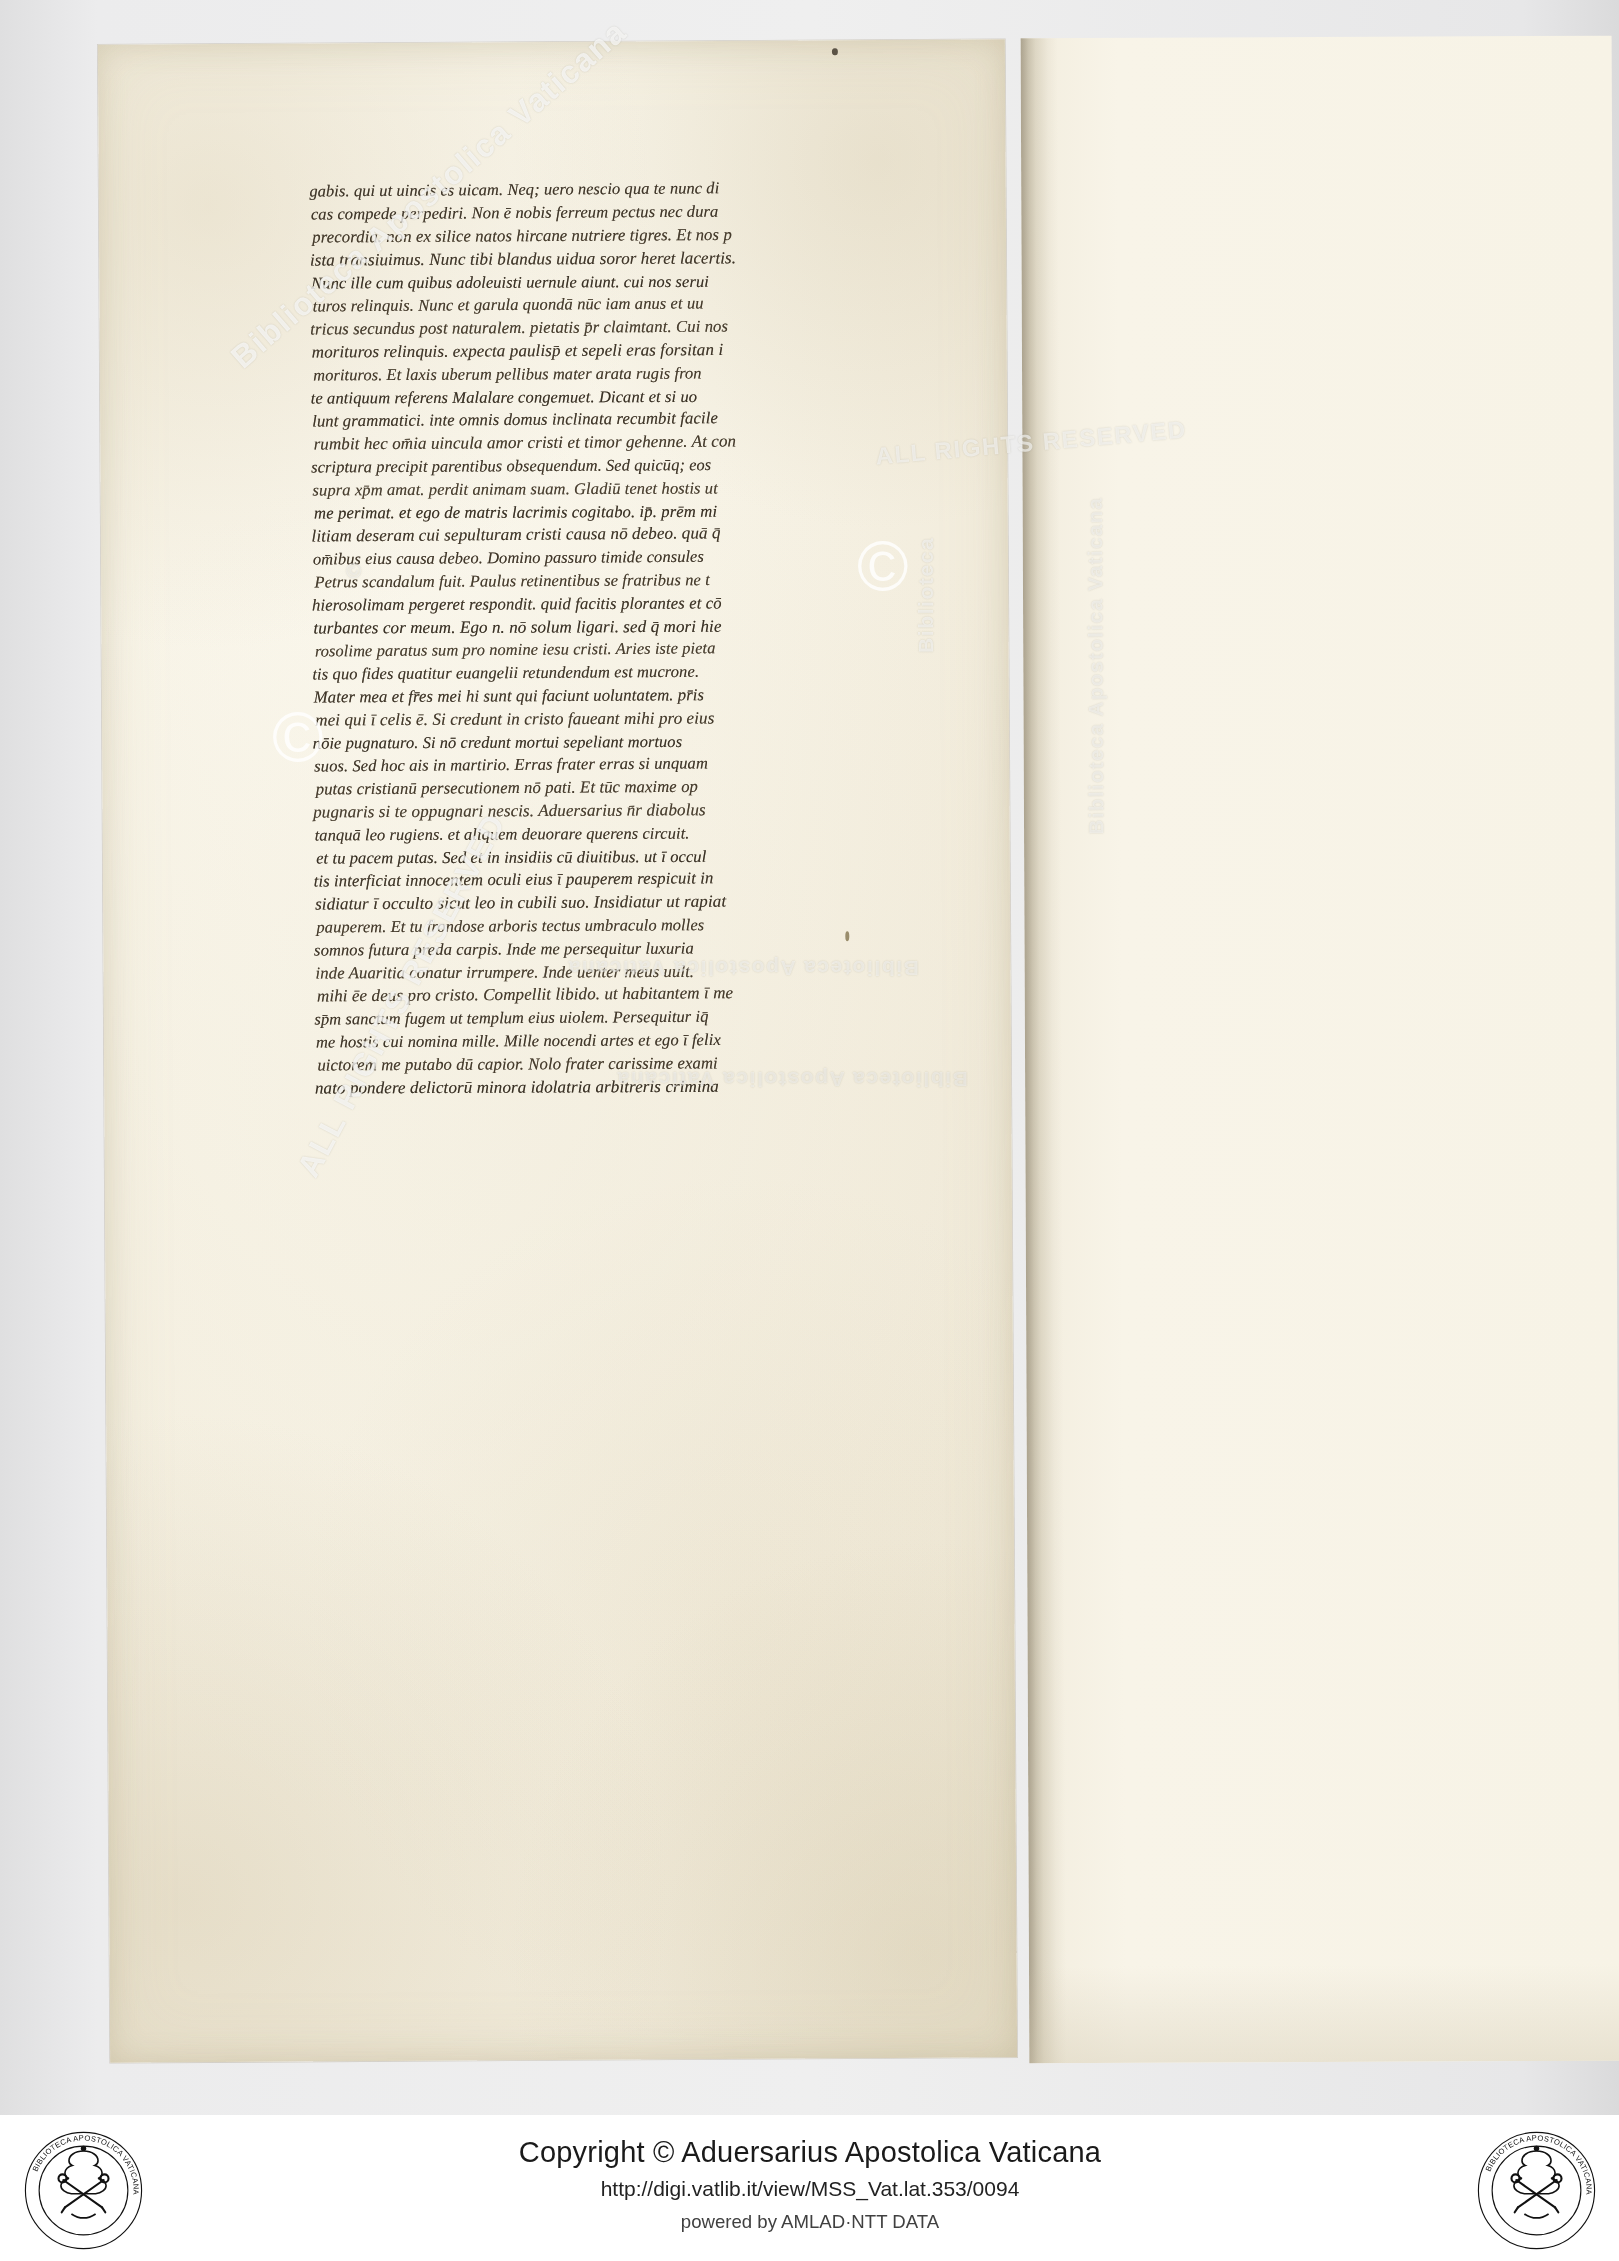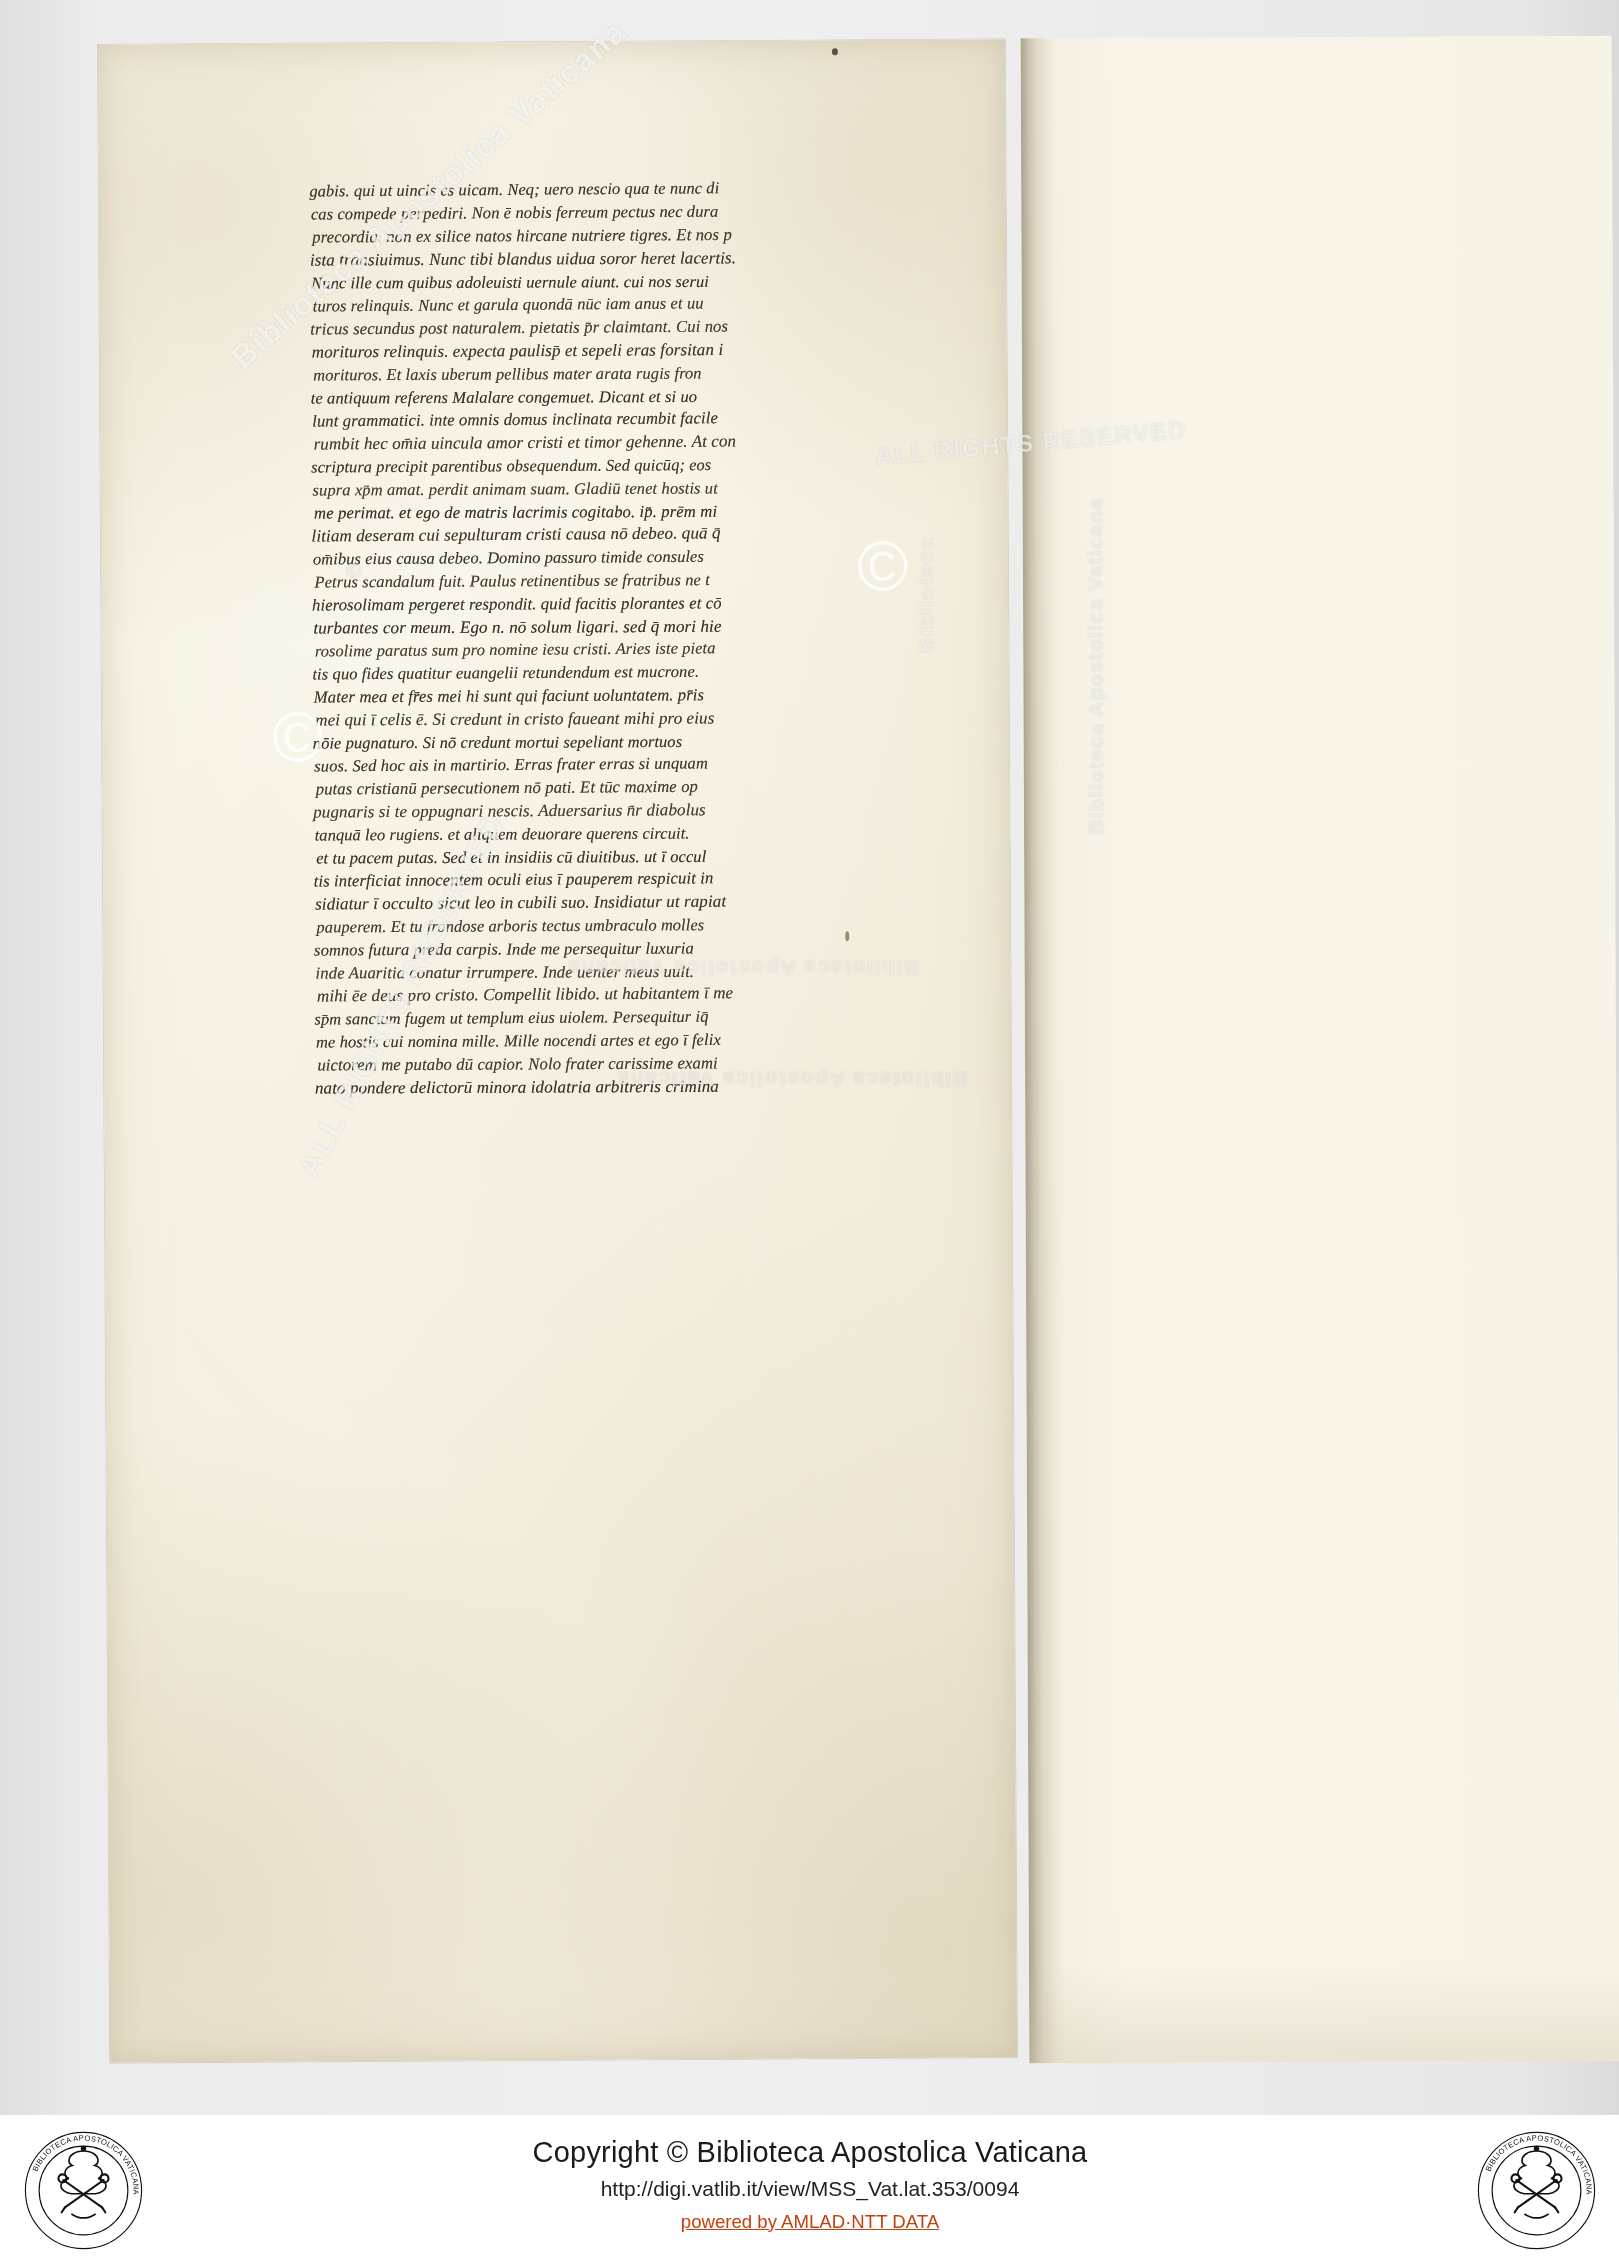"Copyright © Biblioteca Apostolica" div { text: Biblioteca -> Aduersarius }
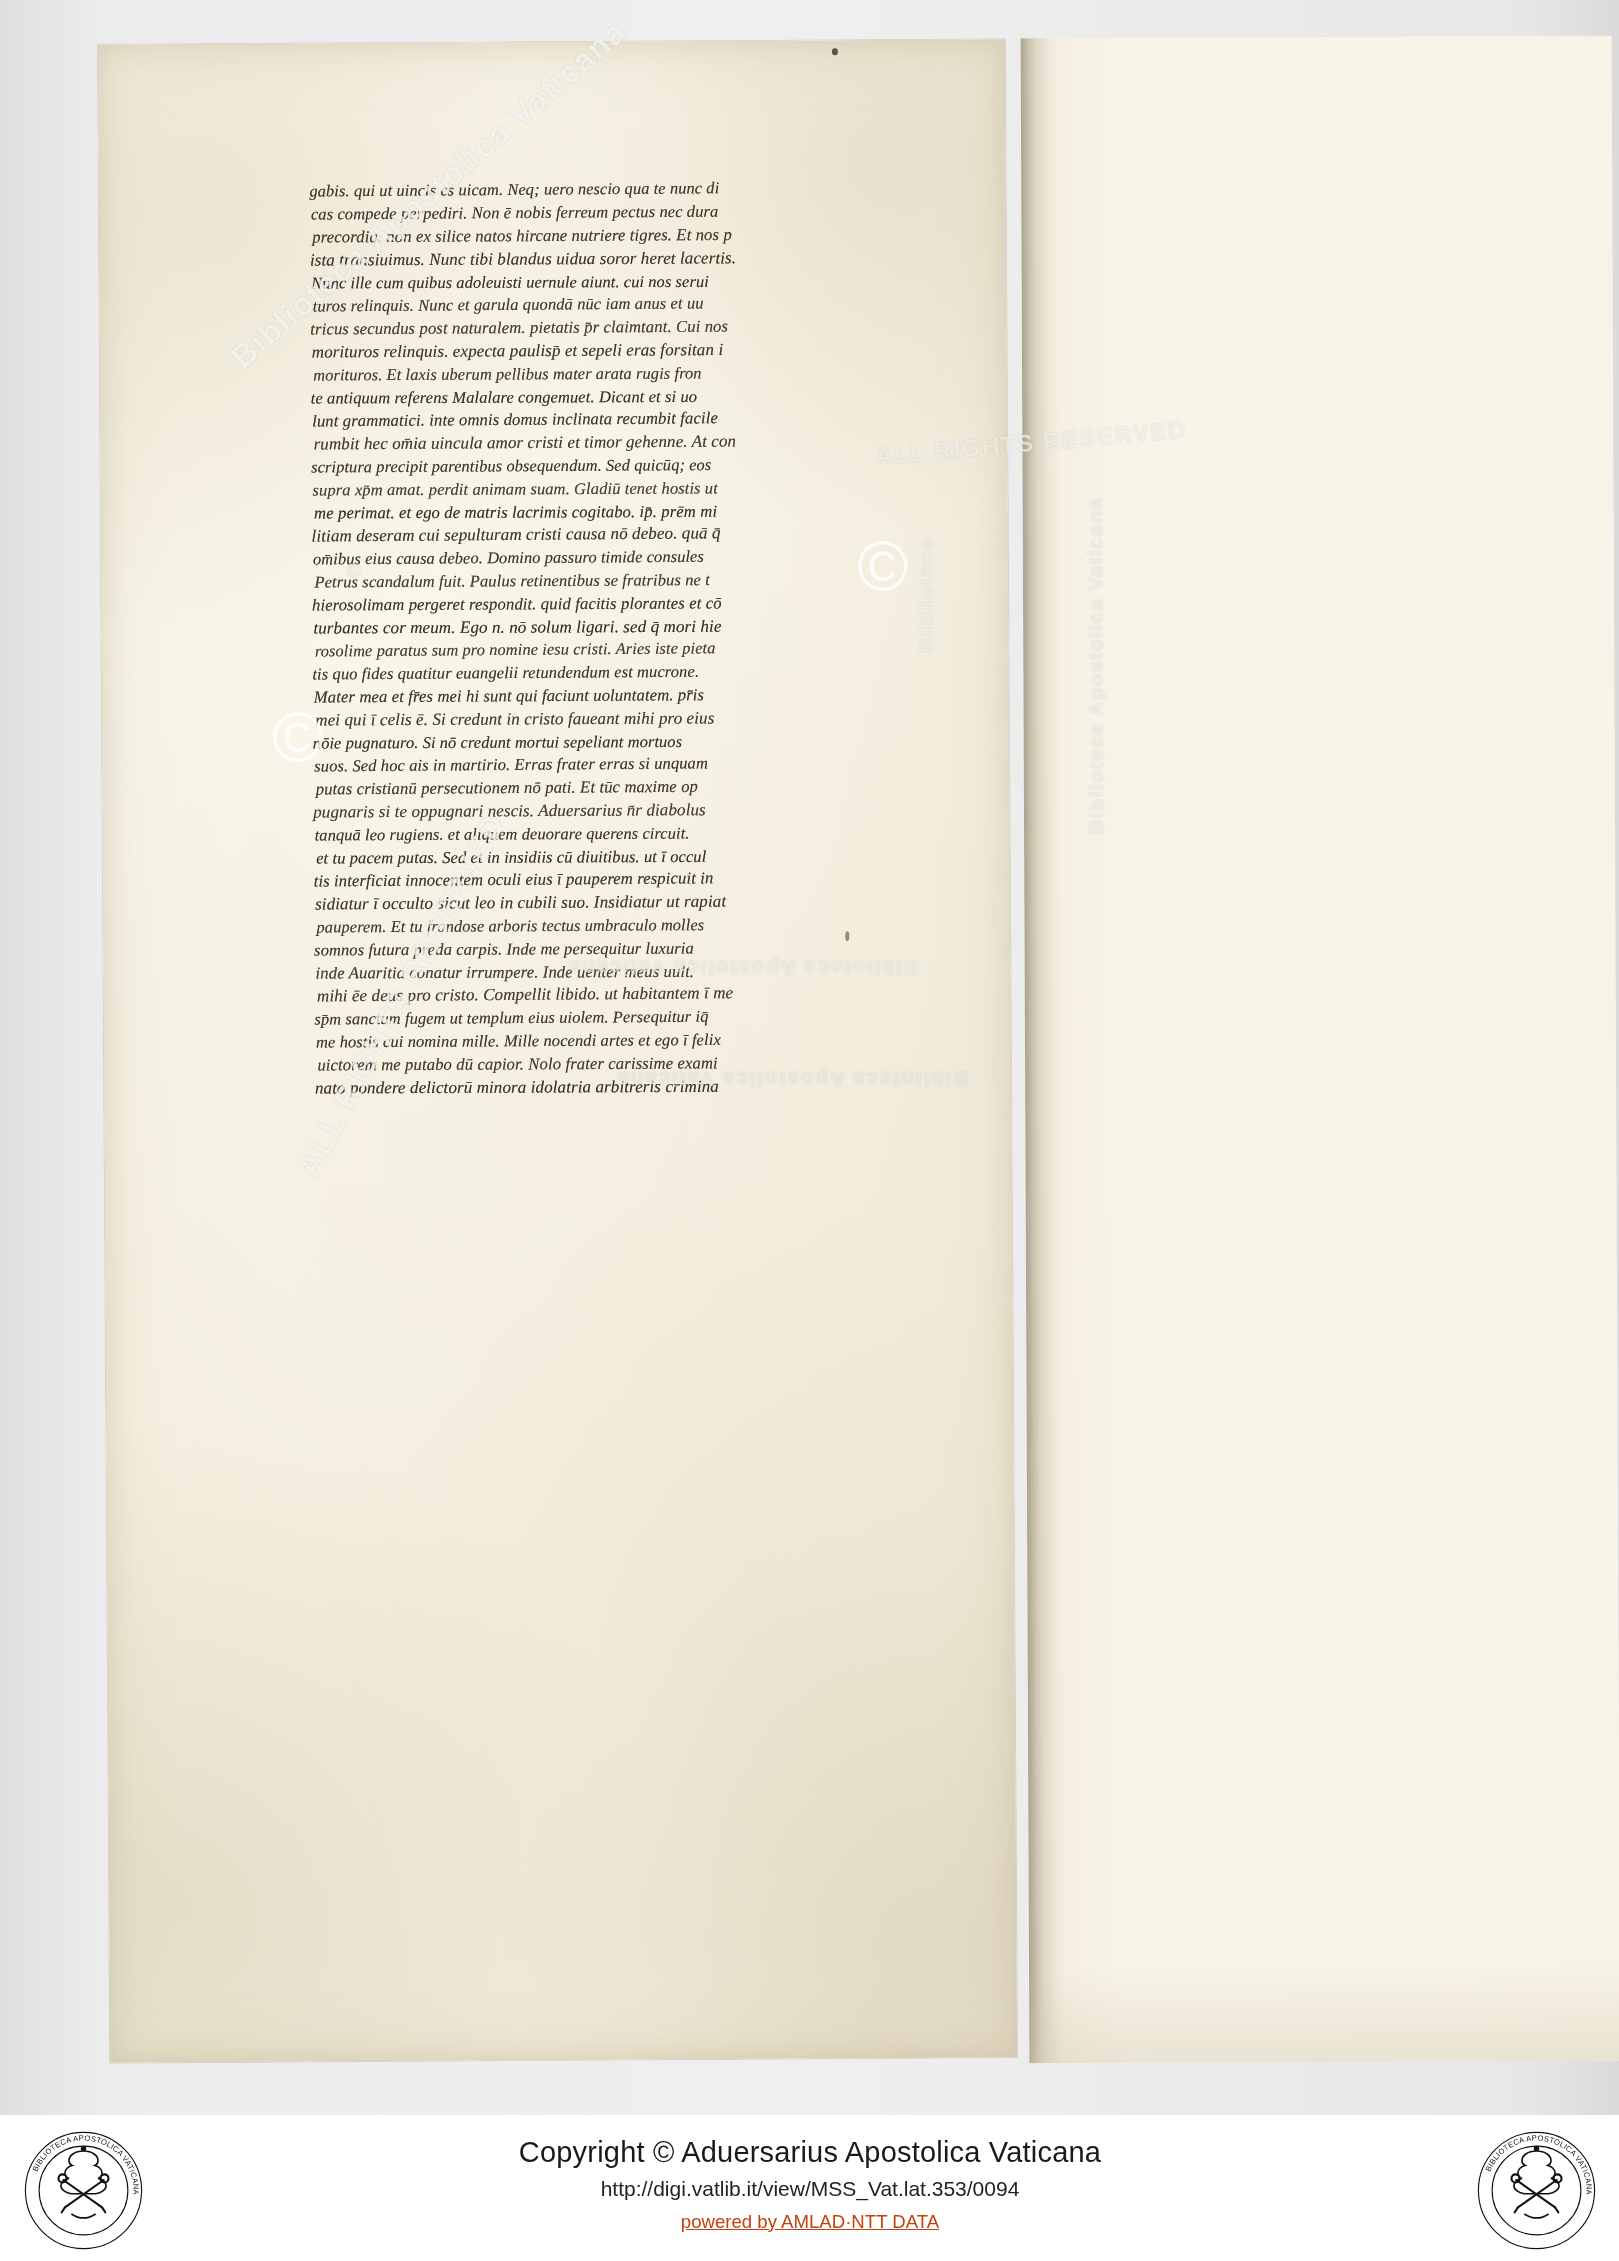"powered by AMLAD·NTT DATA" #powered-line { color: #c2410c -> #404040; text-decoration: underline -> none }
